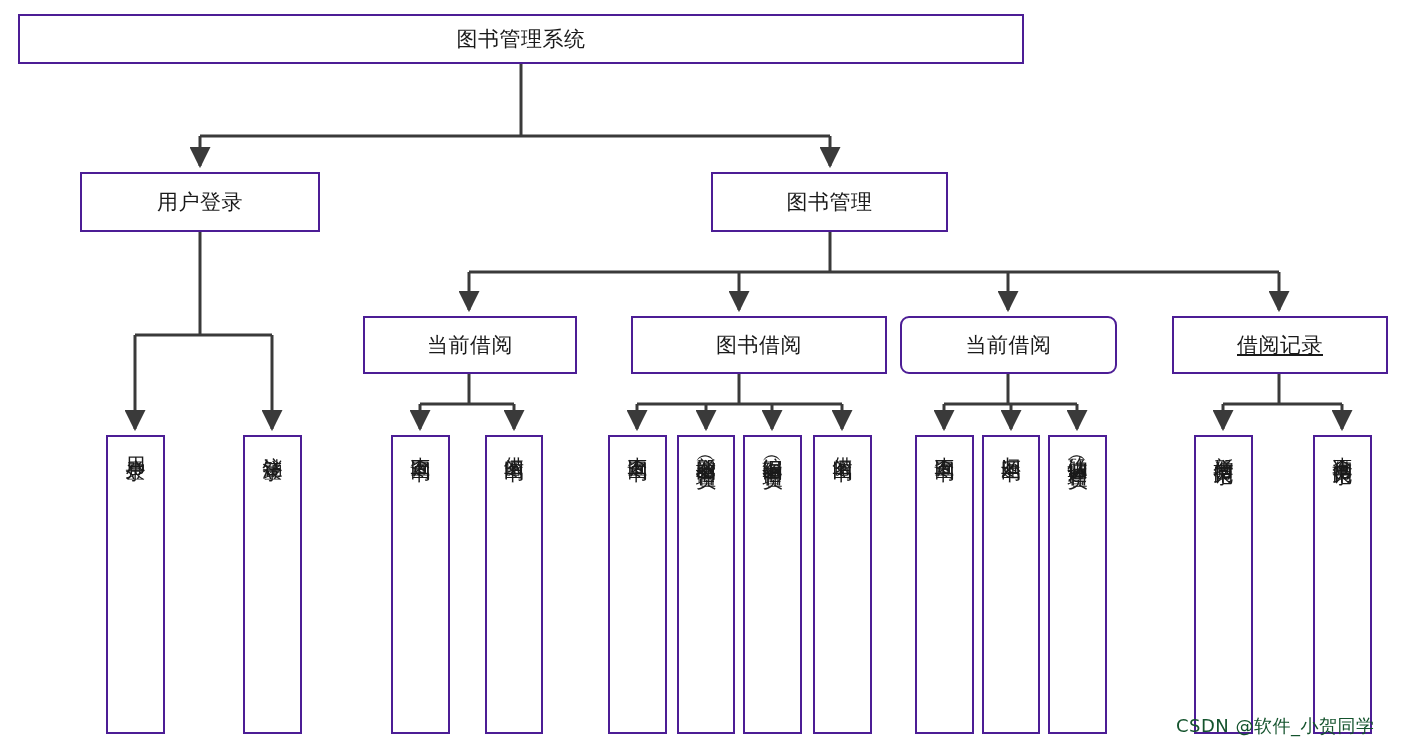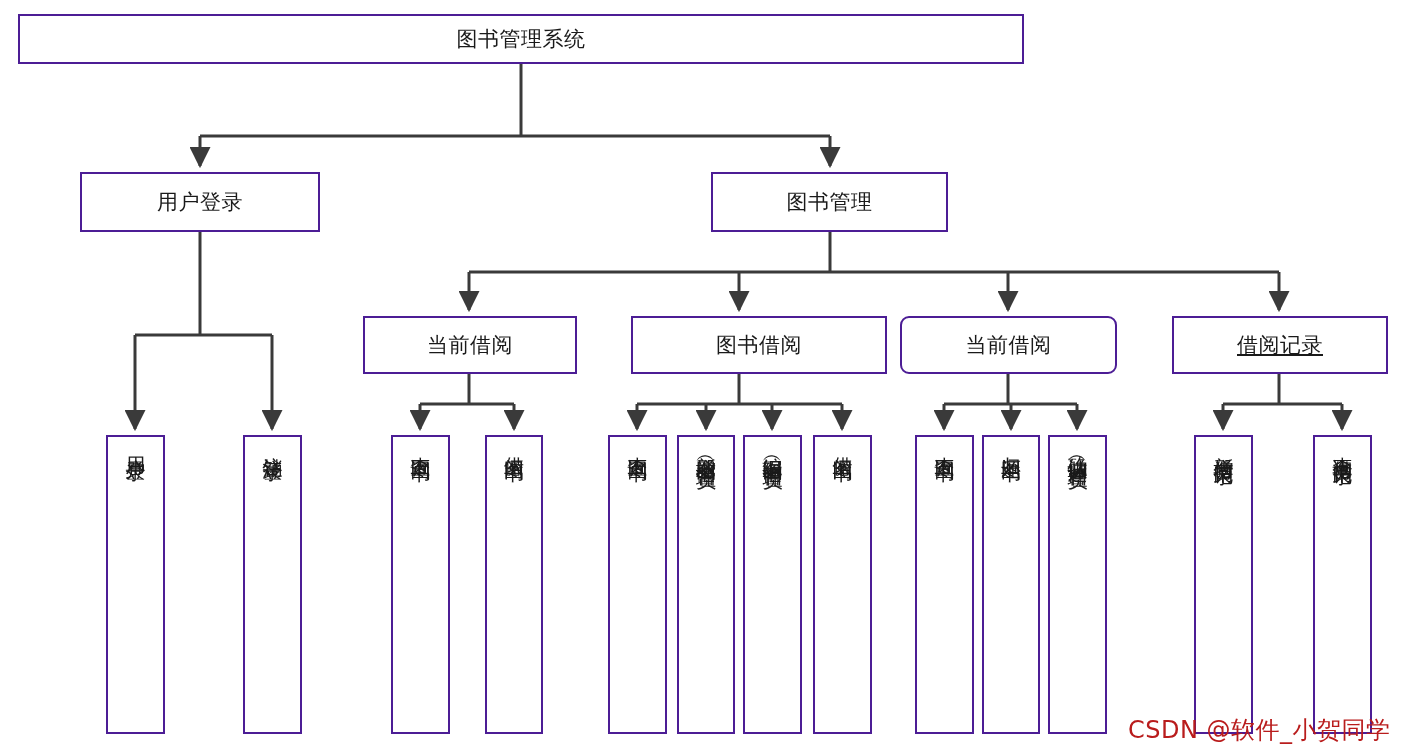"CSDN @软件_小贺同学" .watermark { color: #b91c1c -> #14532d; font-size: 24px -> 18px; left: 1128px -> 1176px }
